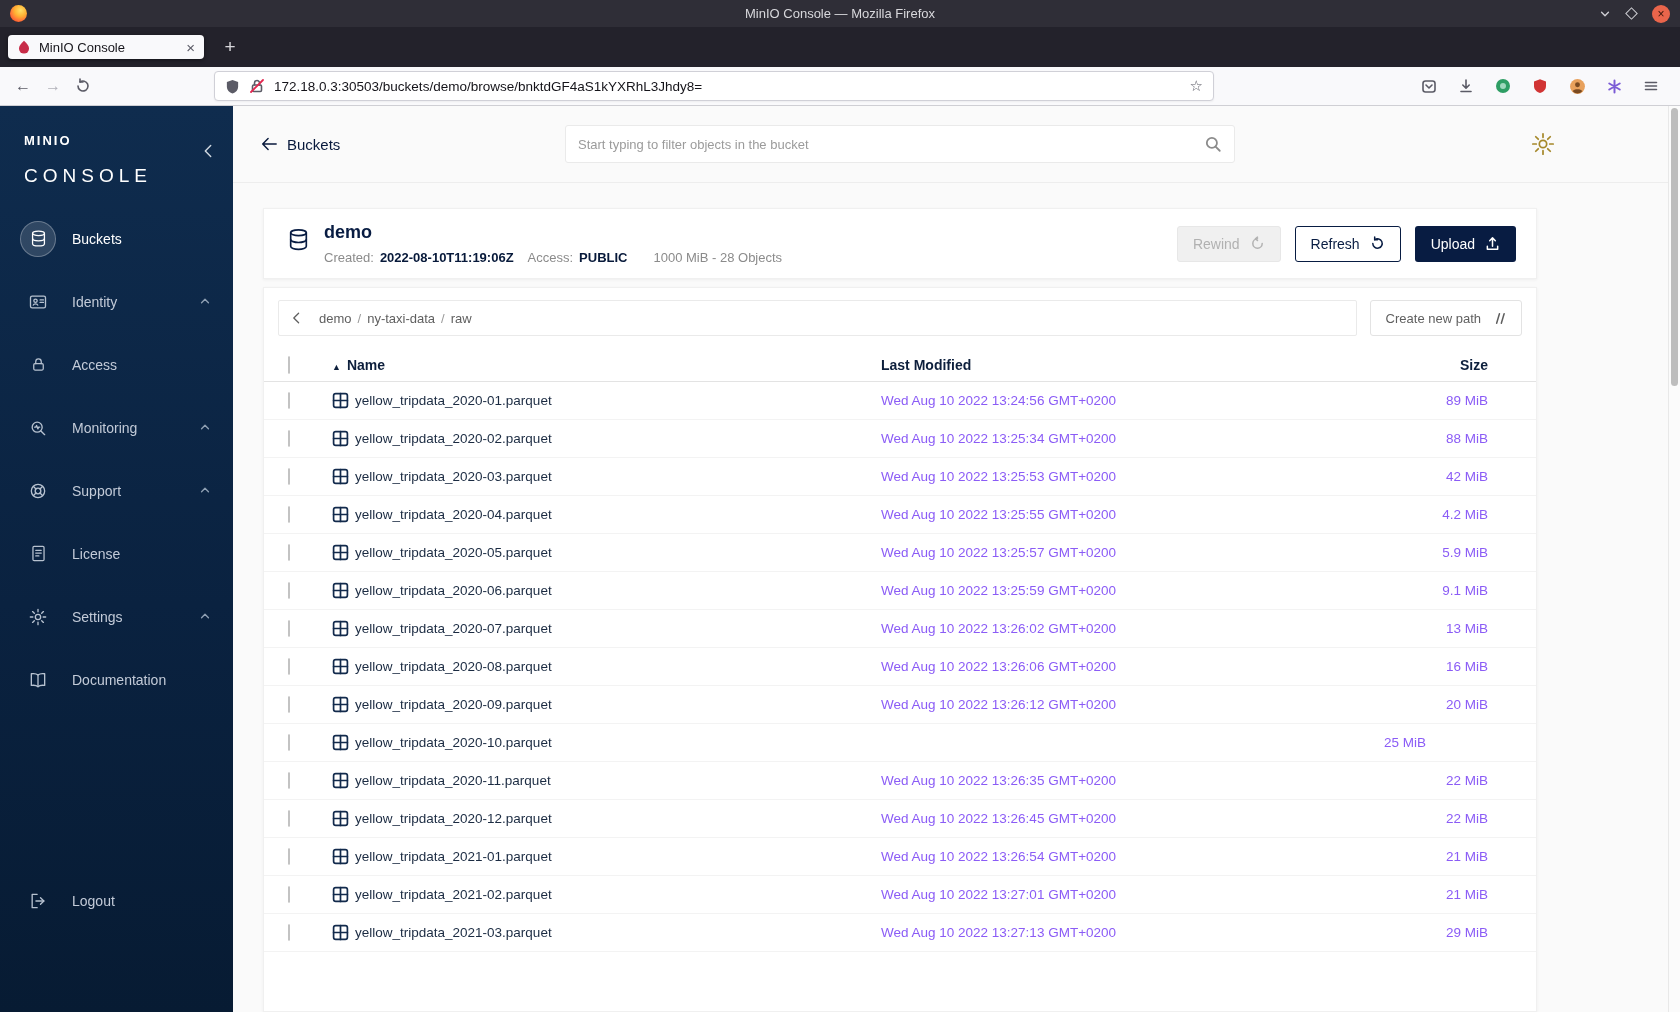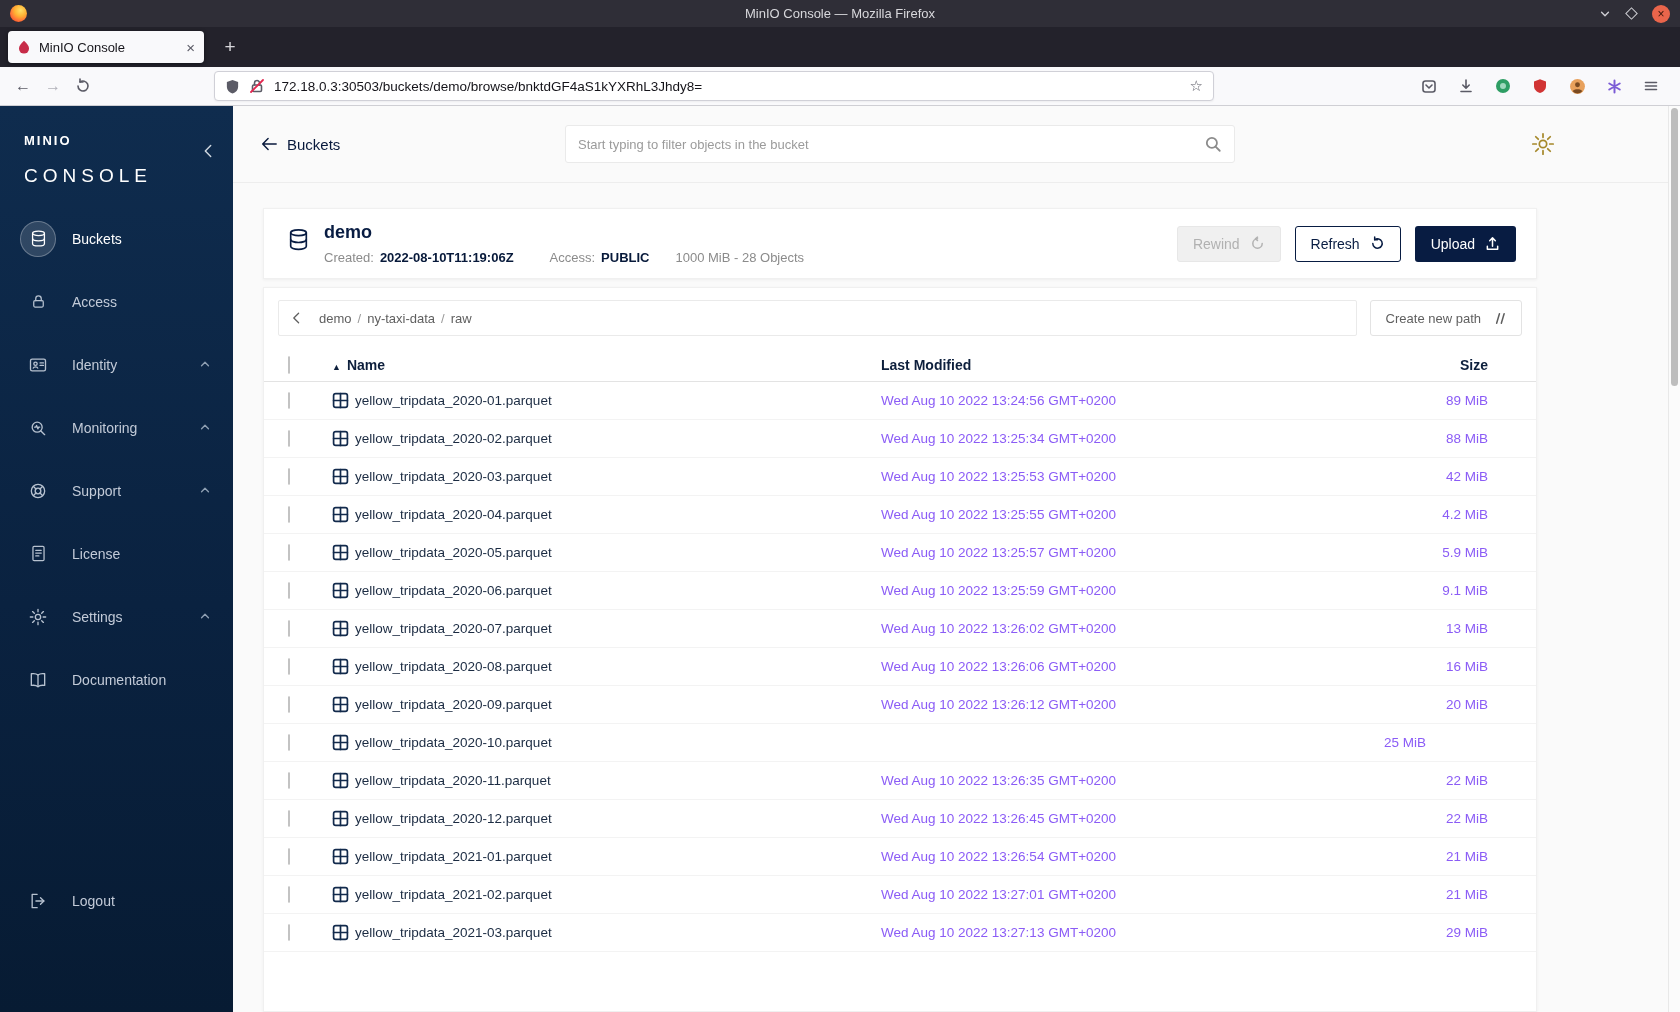"MinIO Console" .tab { height: 32px -> 24px }
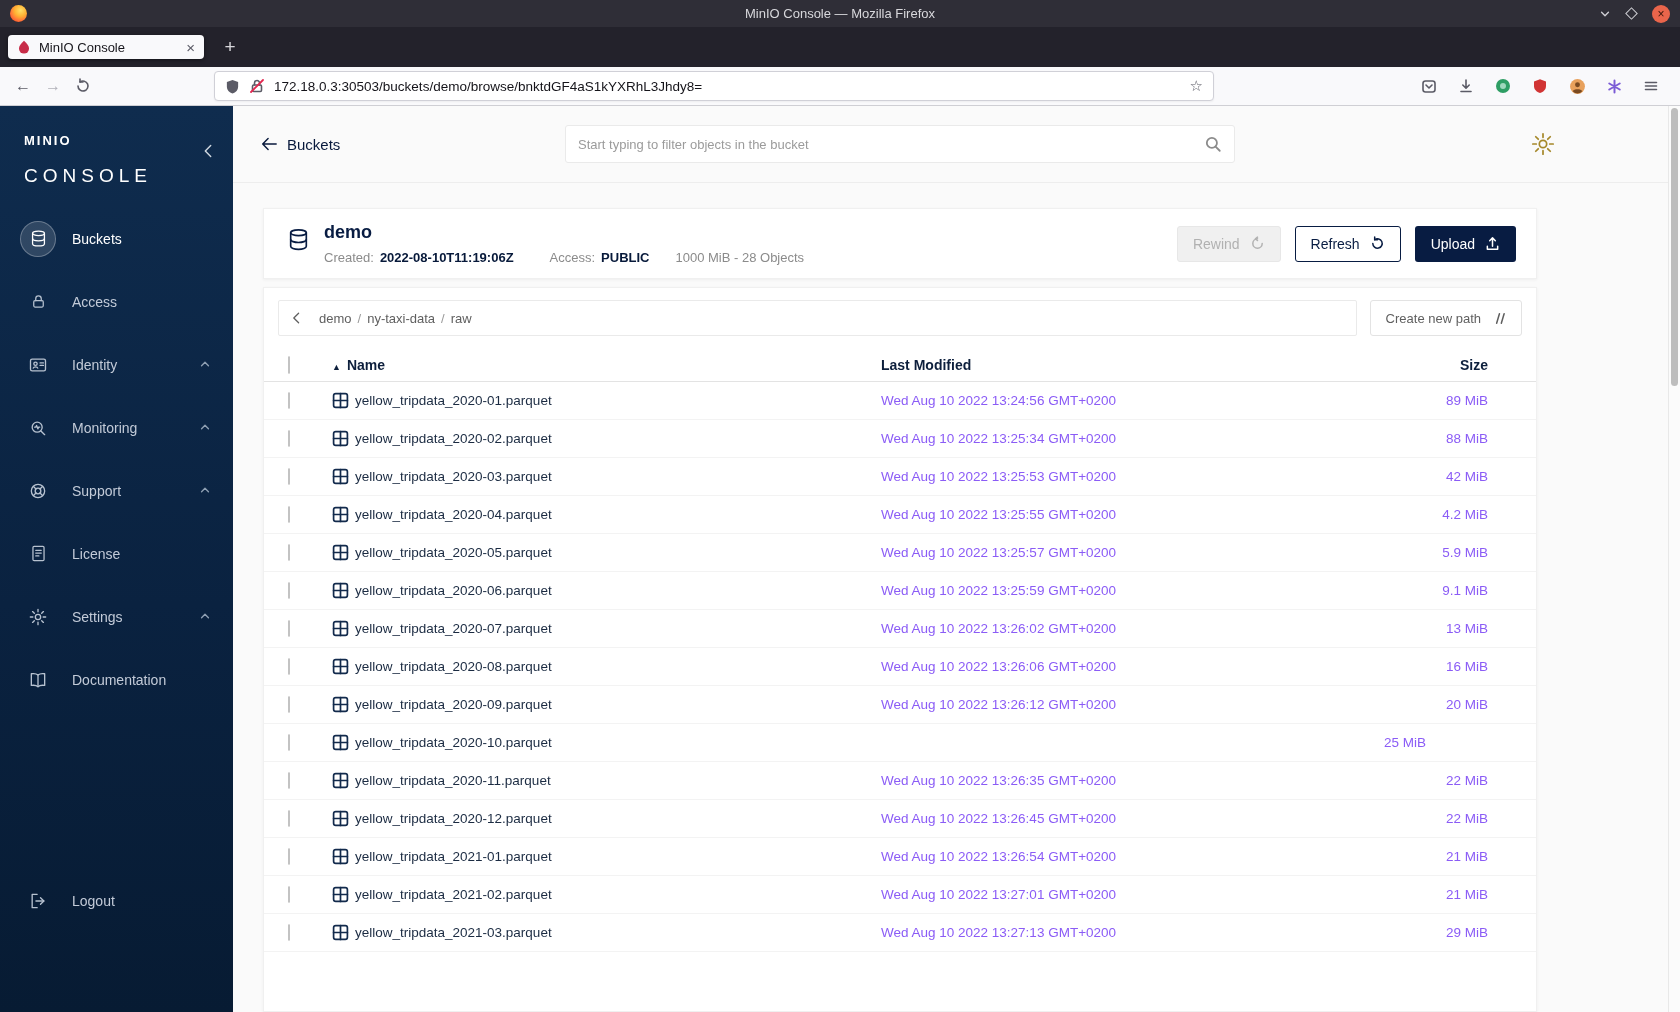"Access:" .meta-access { margin-left: 30px -> 8px }
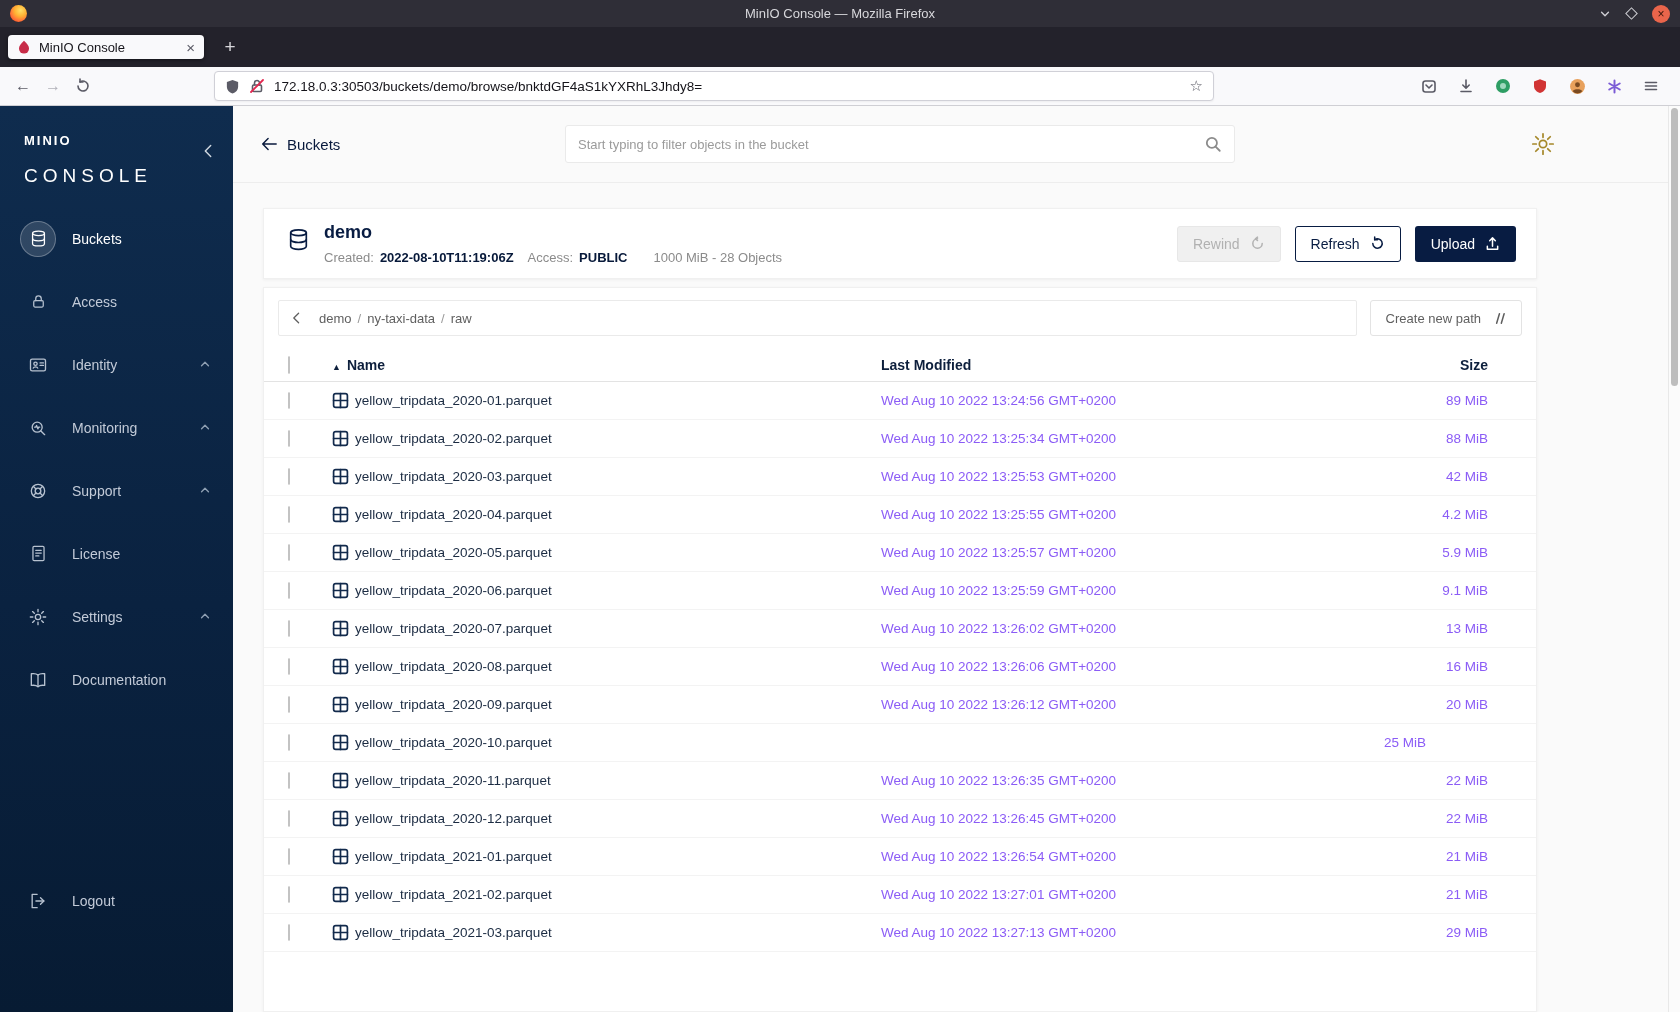"Access" div.nav-item { order: before "Identity" -> after "Identity" }
